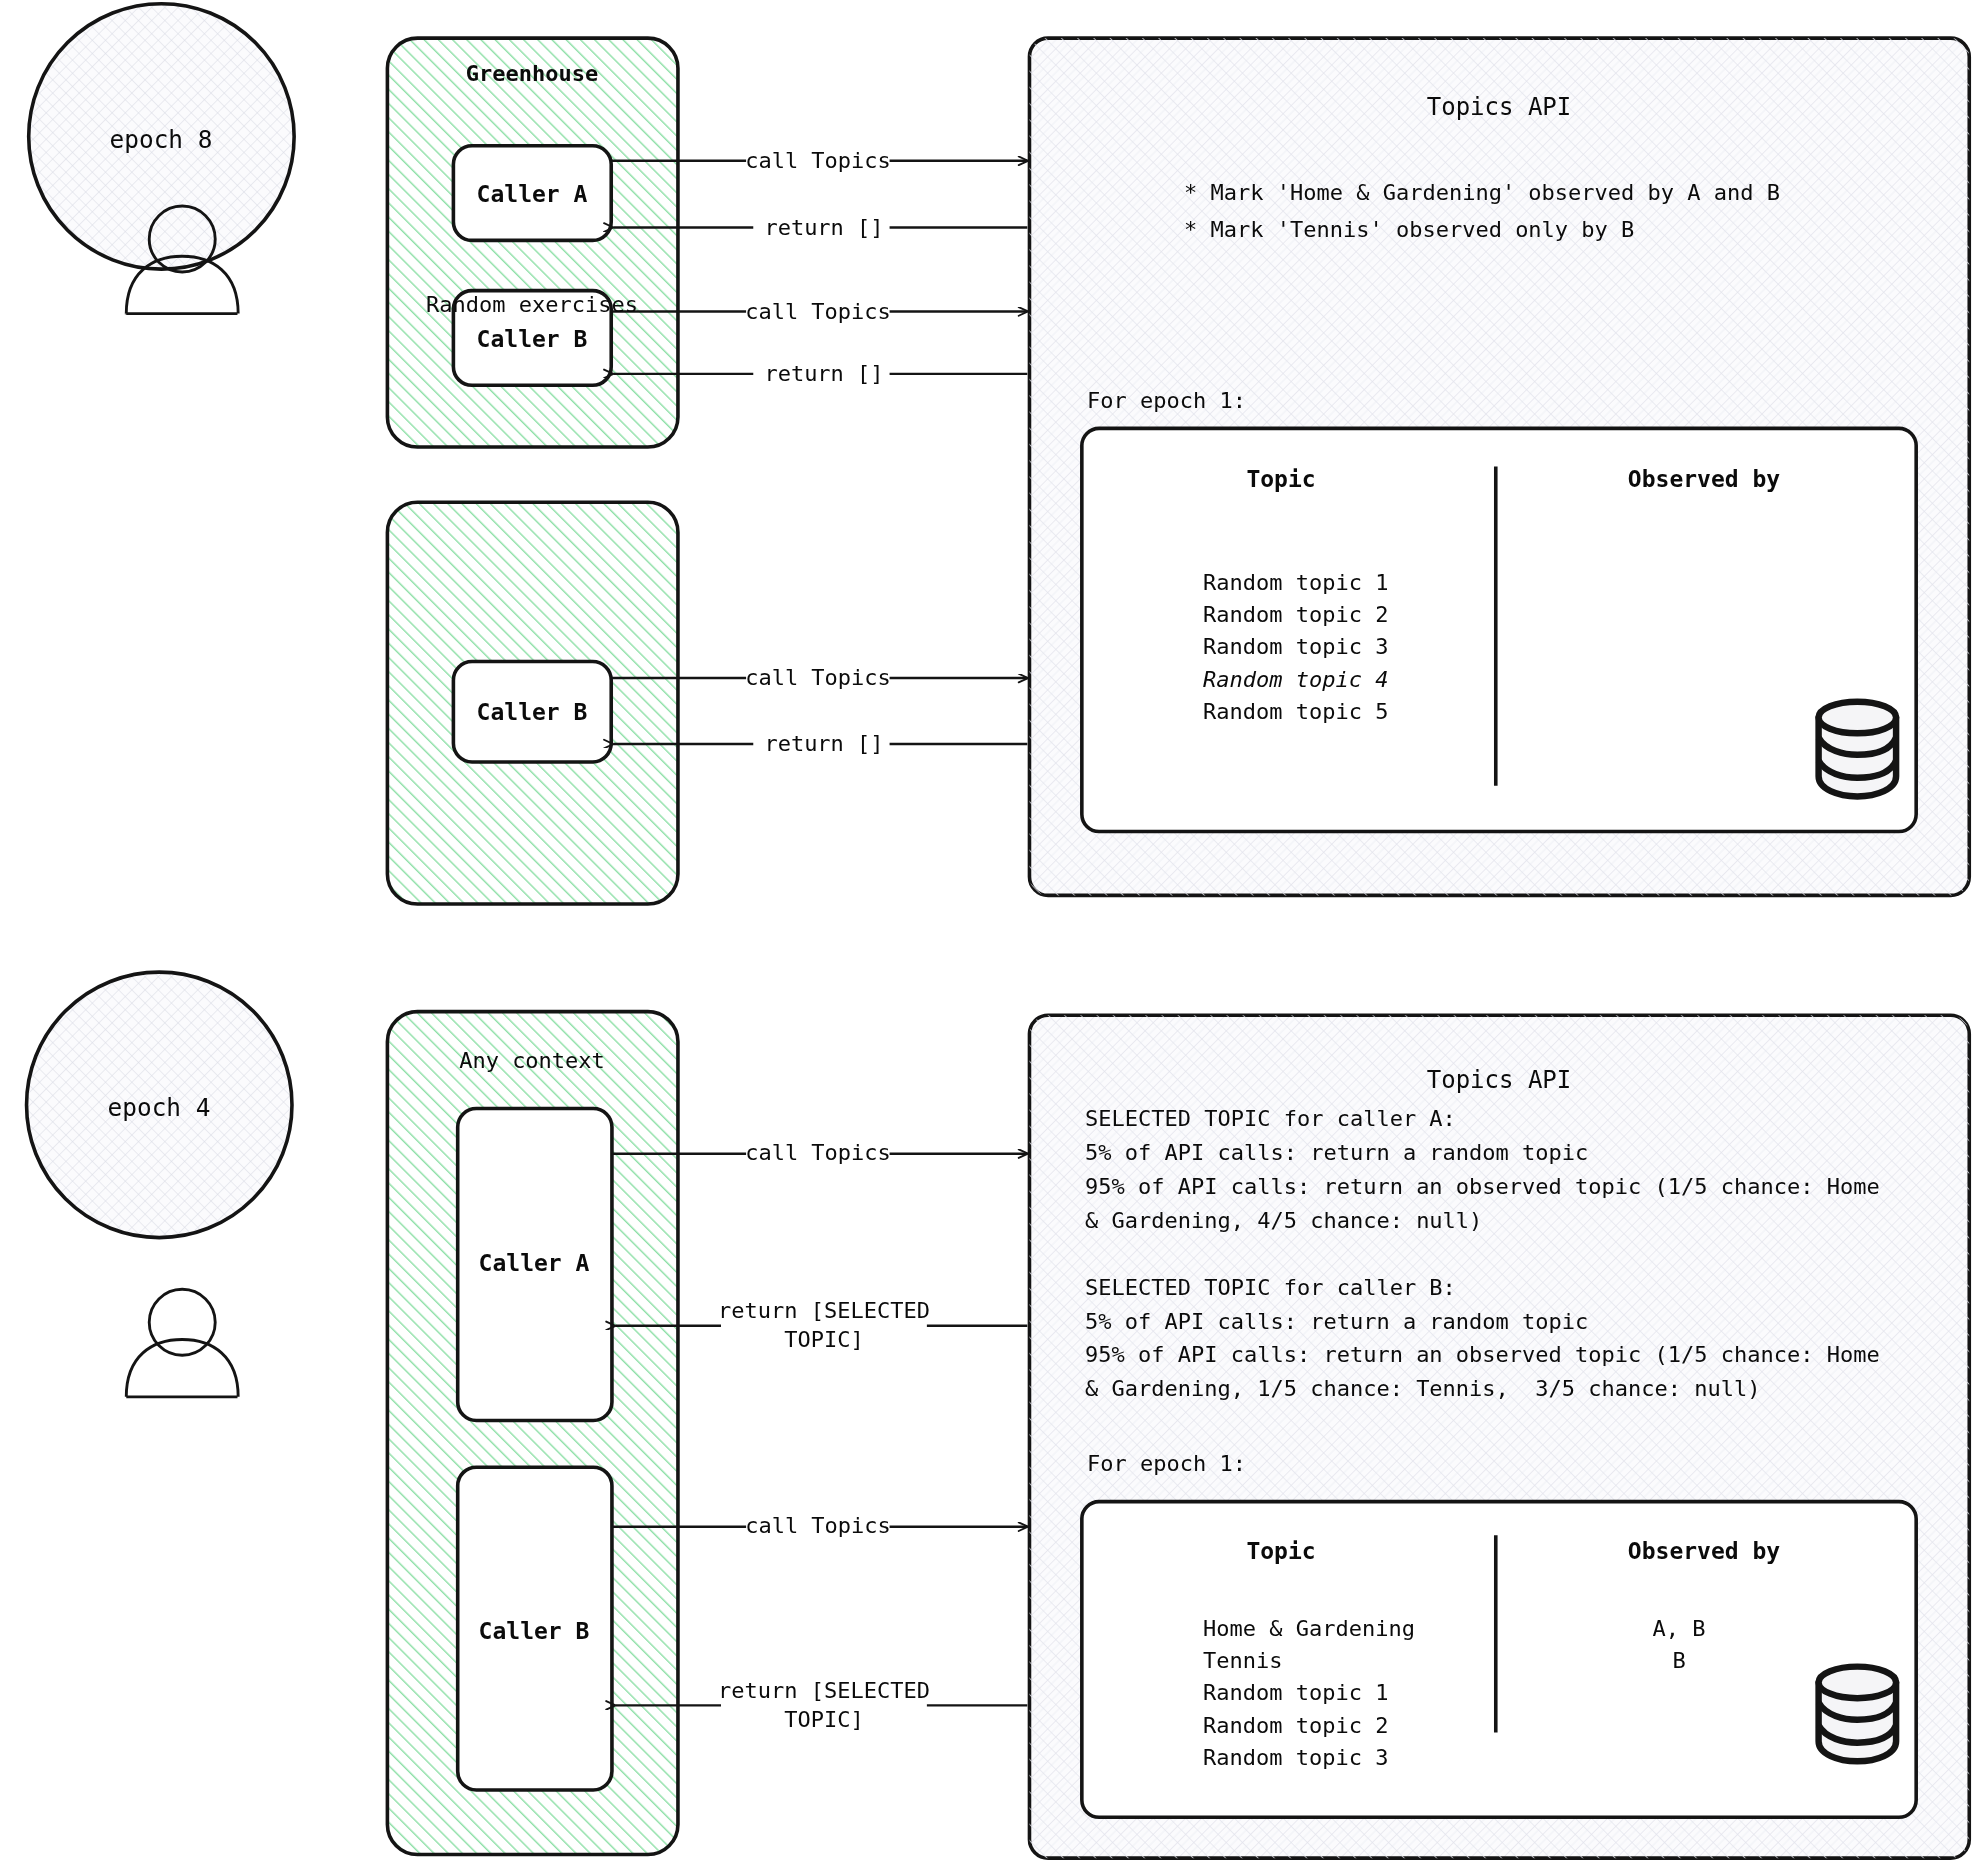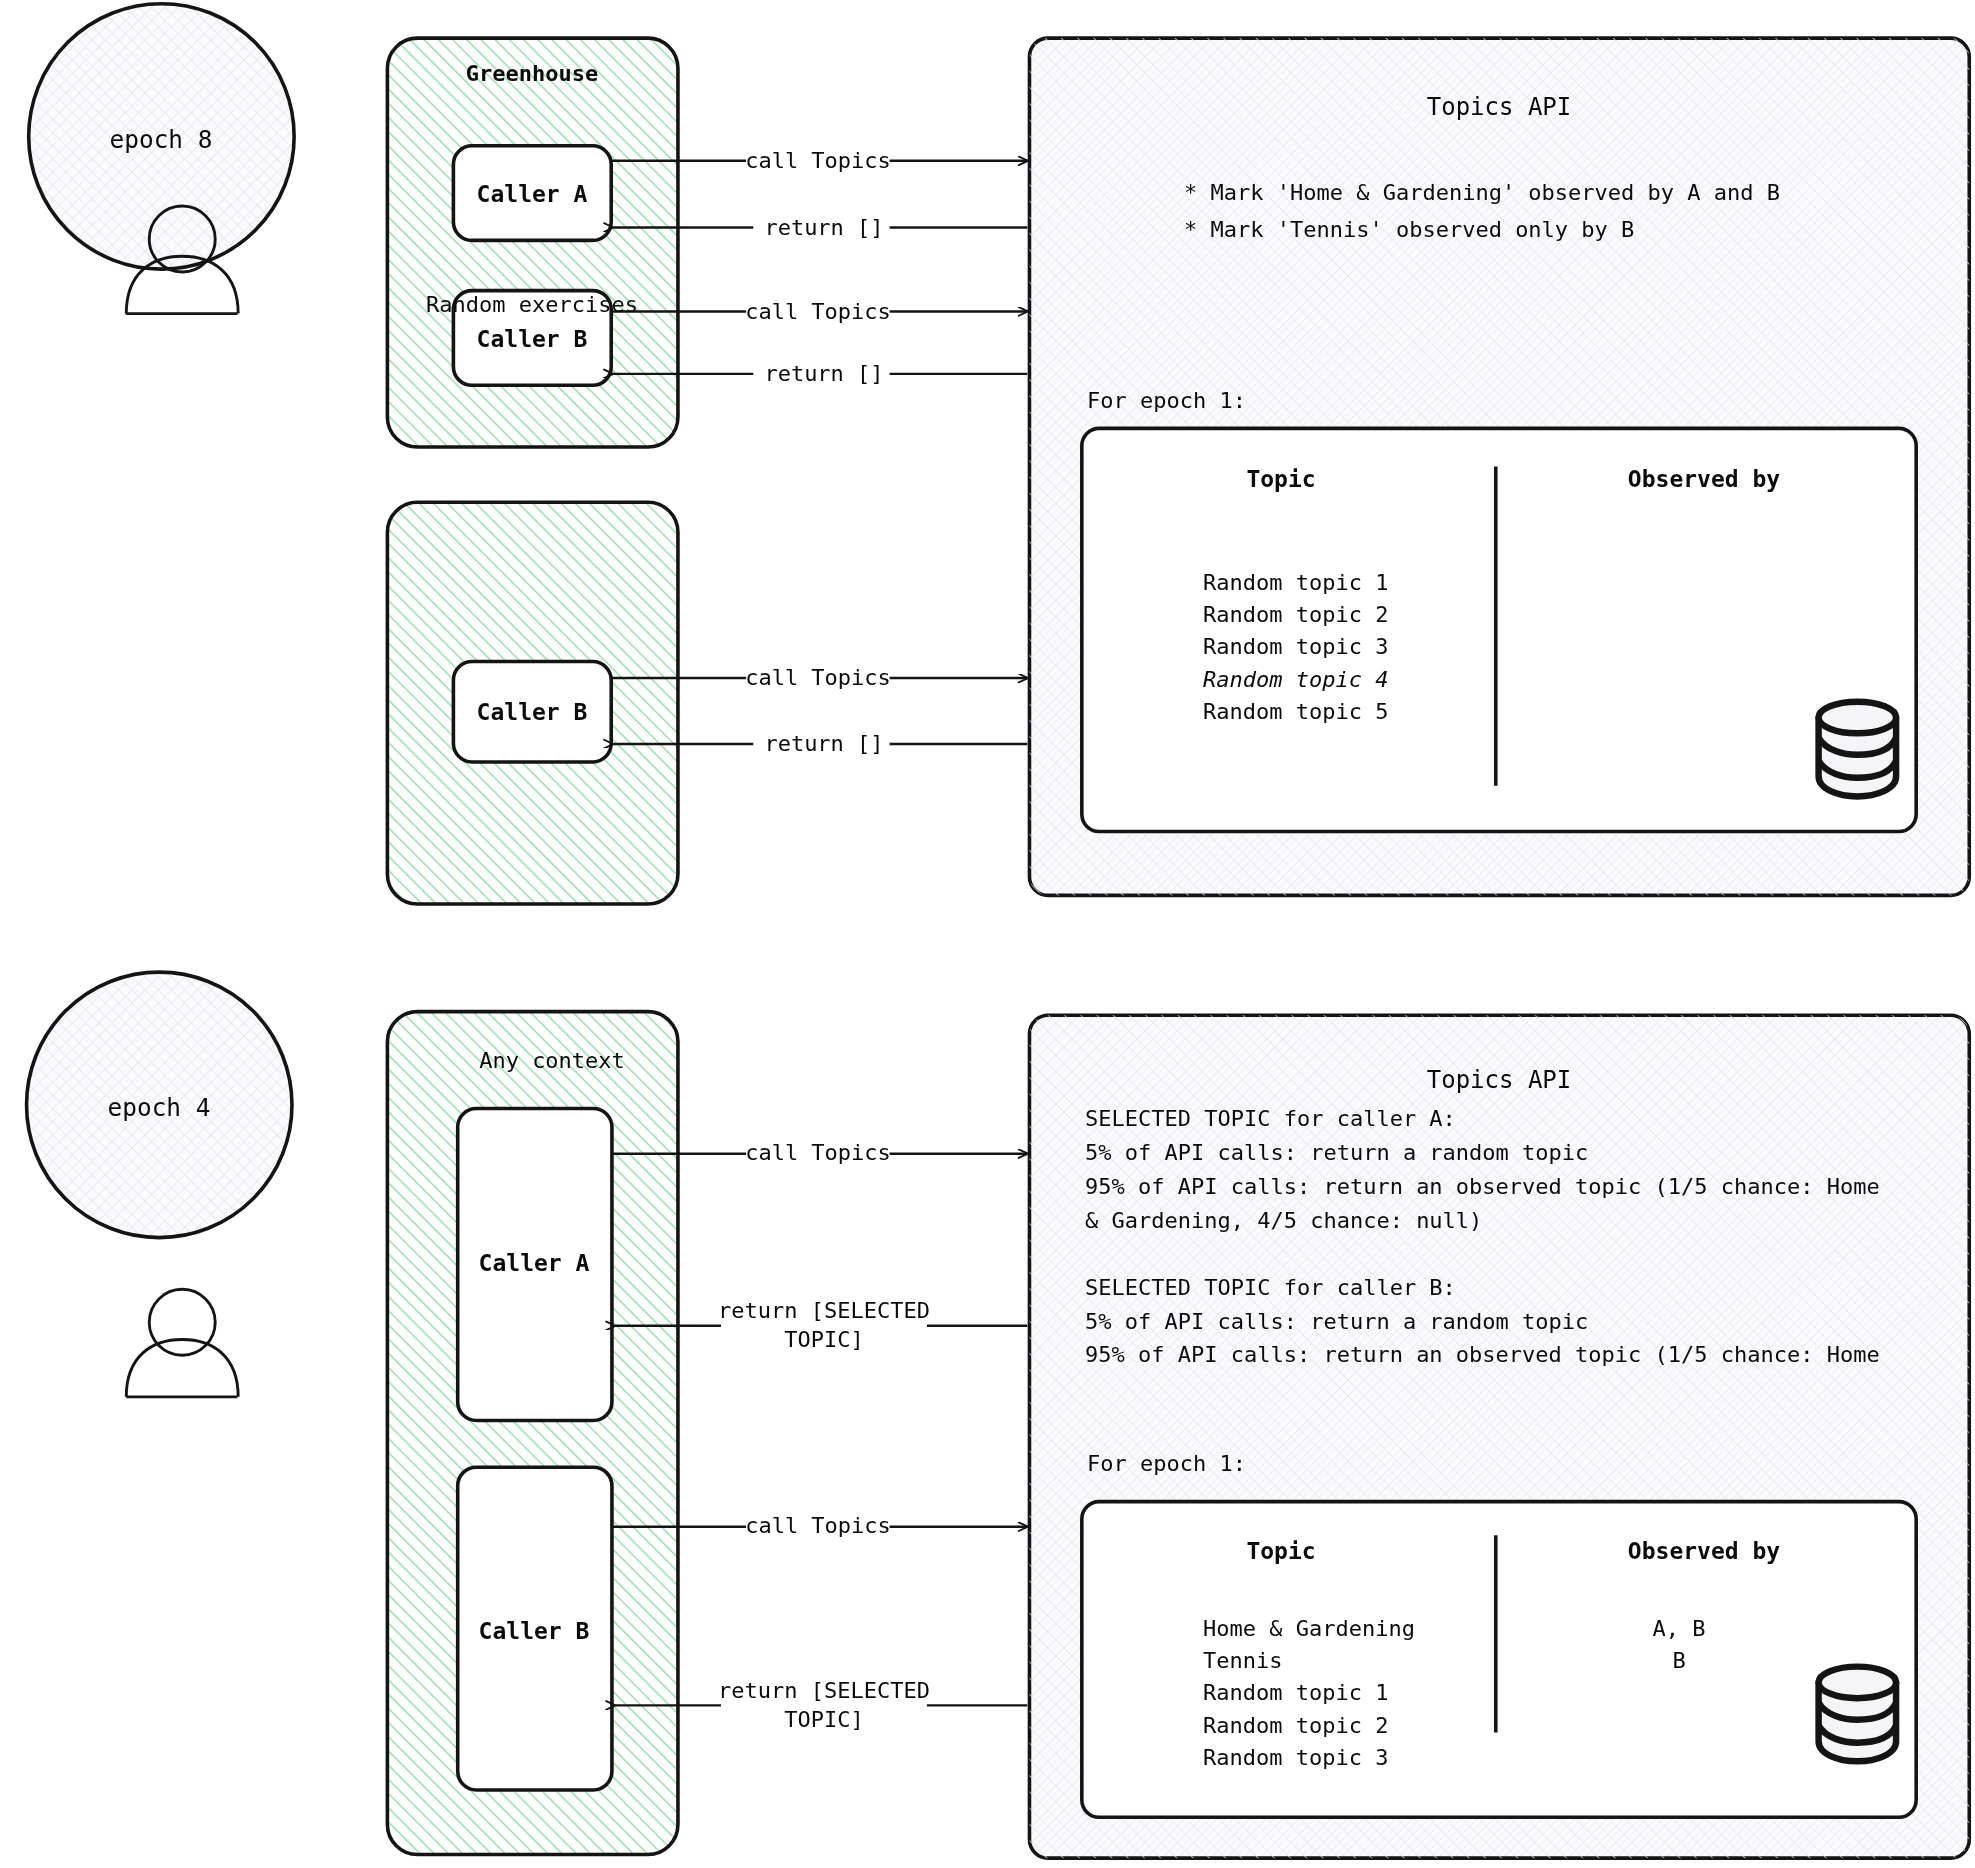"Any context" div.txt { margin-left: 20px -> none }
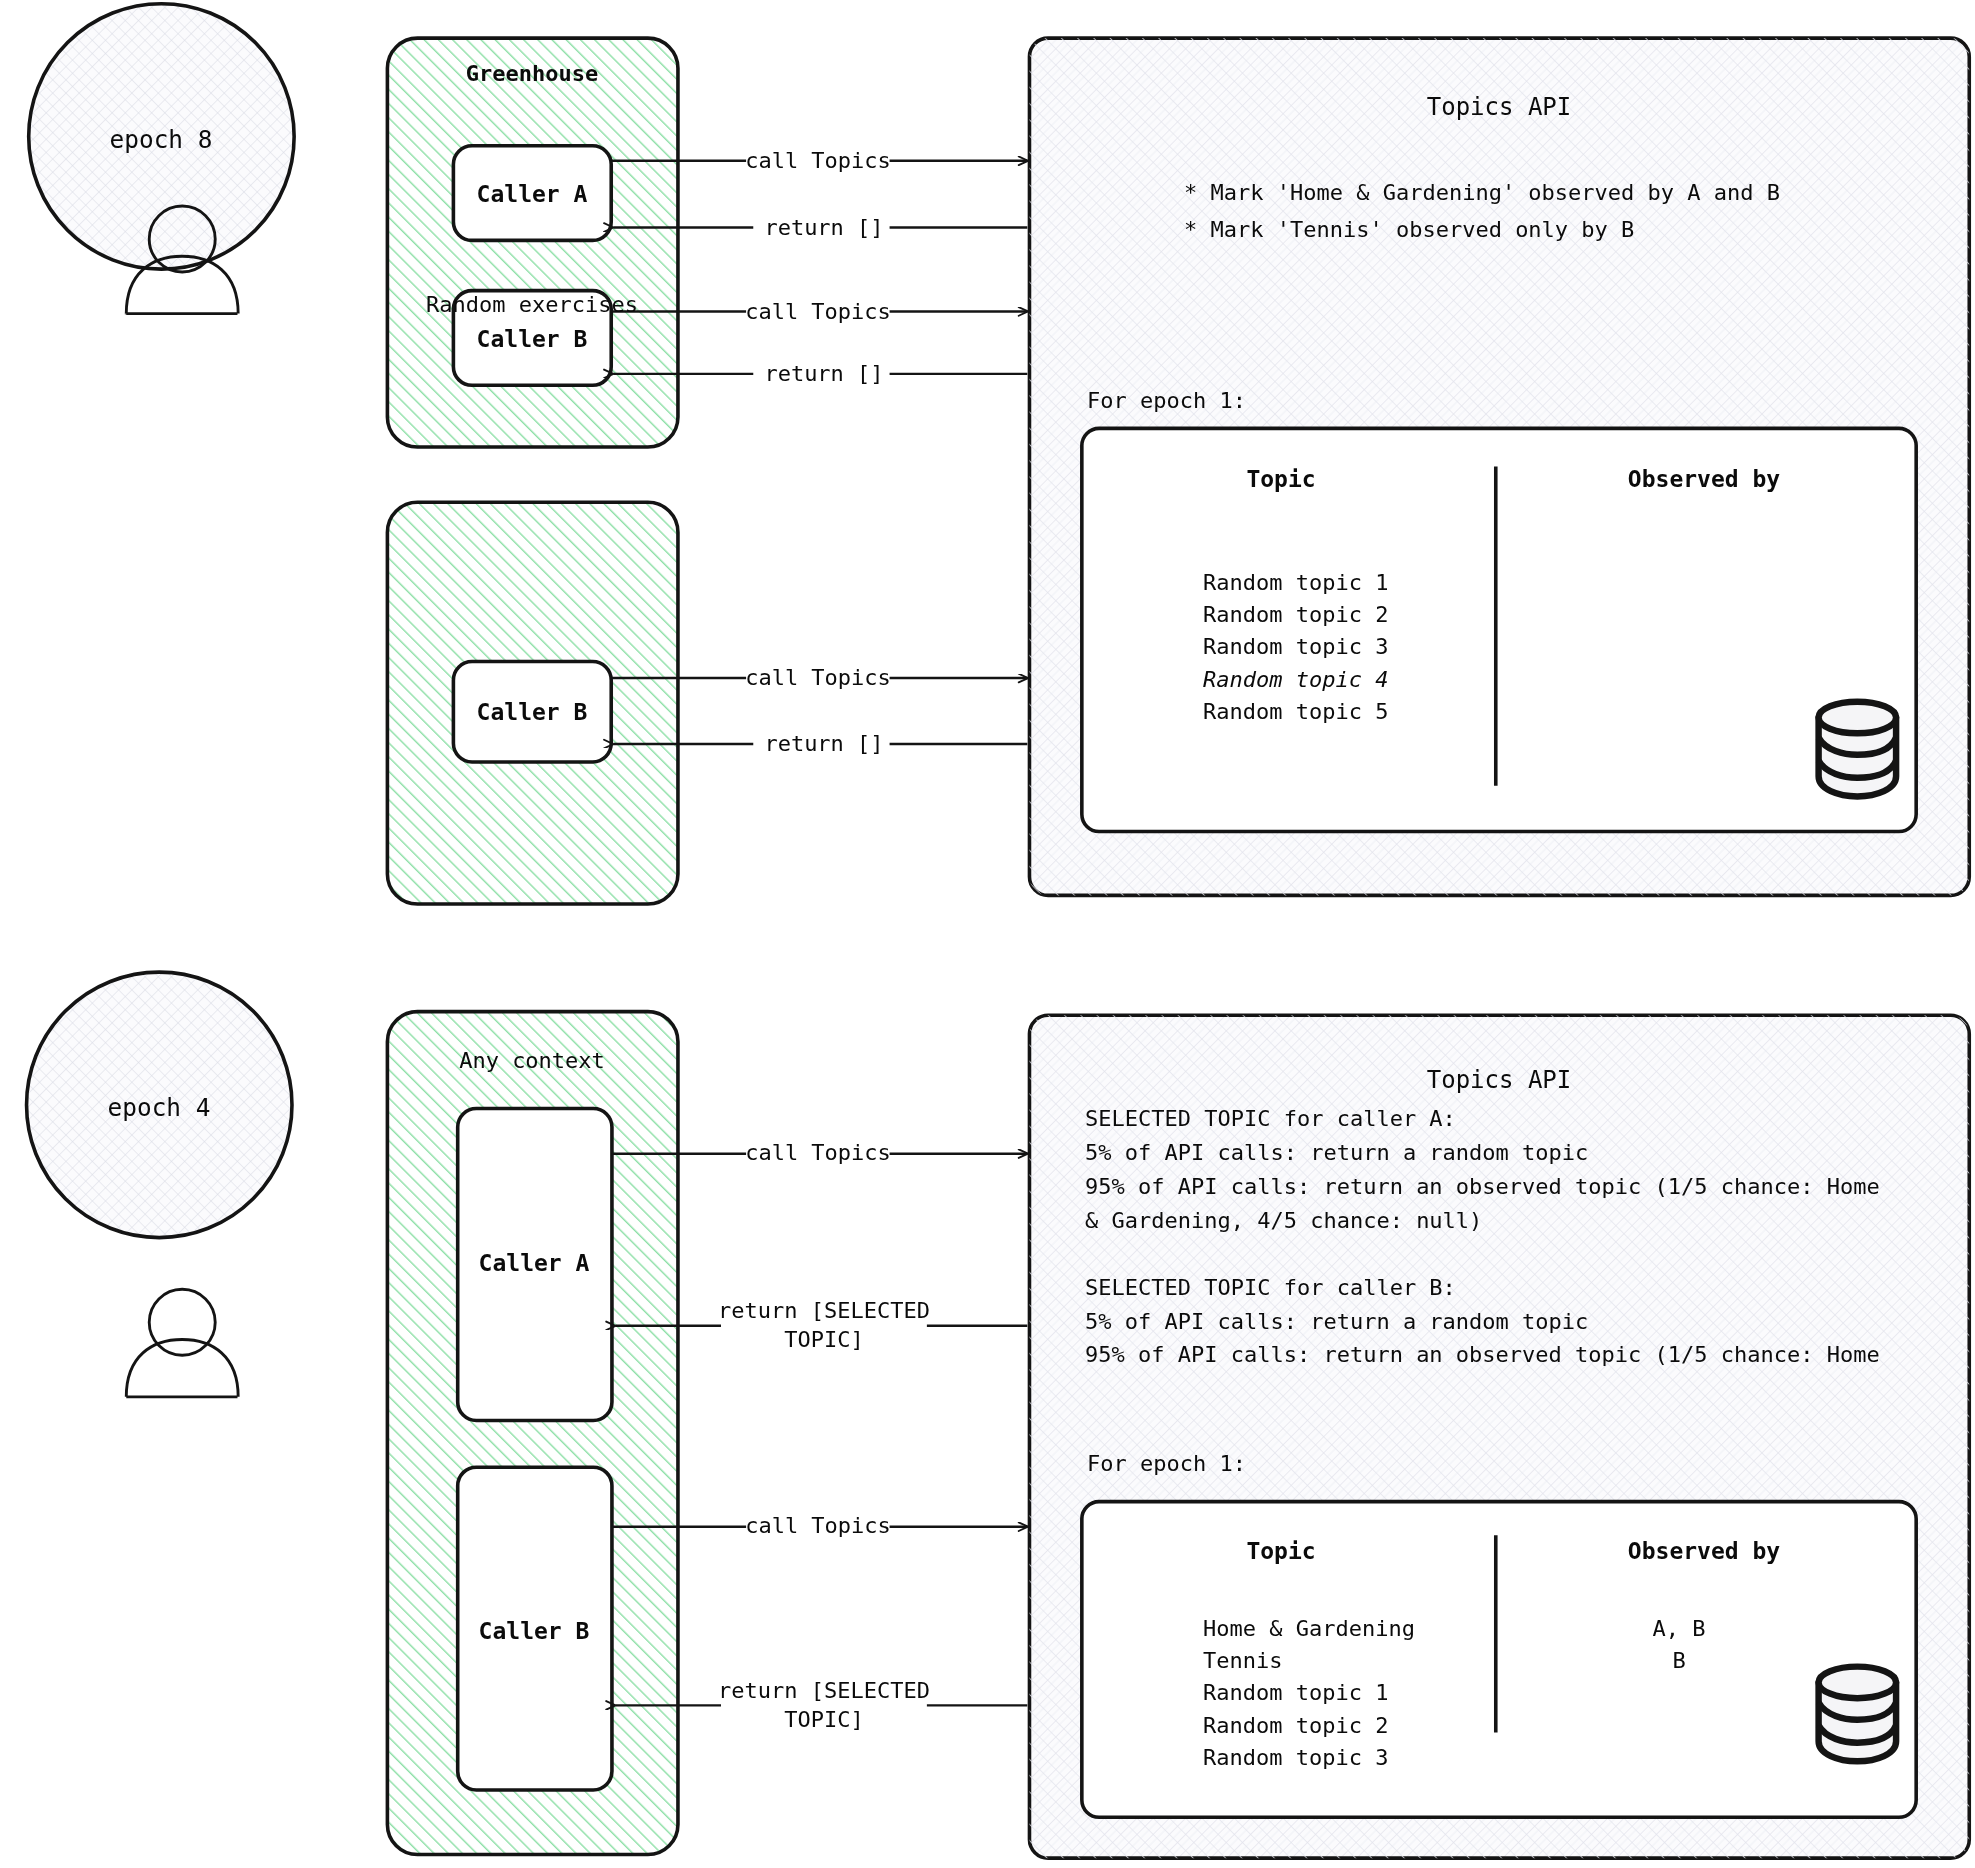"& Gardening, 1/5 chance: Tennis," div.txt { html: none -> <div>&amp; Gardening, 1/5 chance: Tennis, 3/5 chance: null)</div> }
